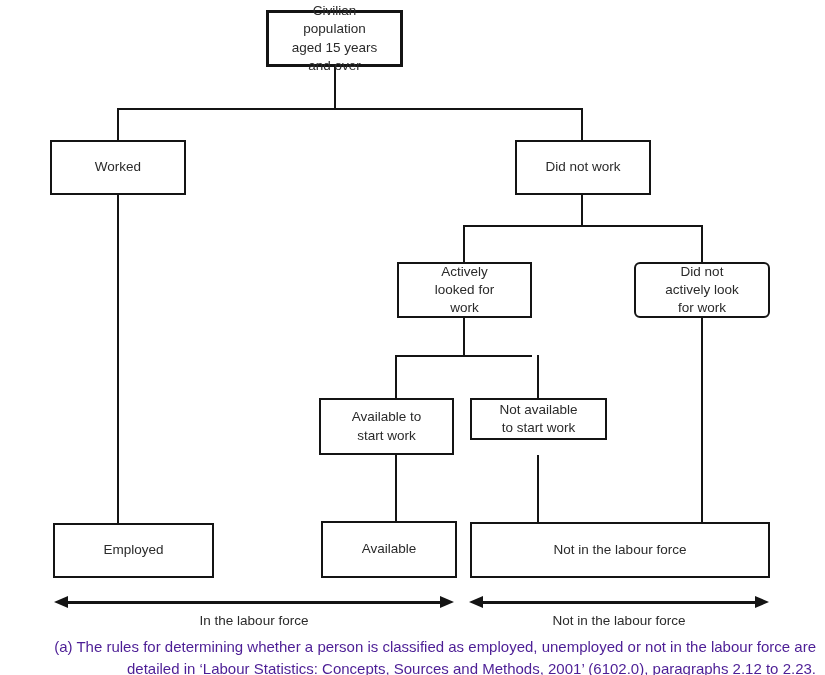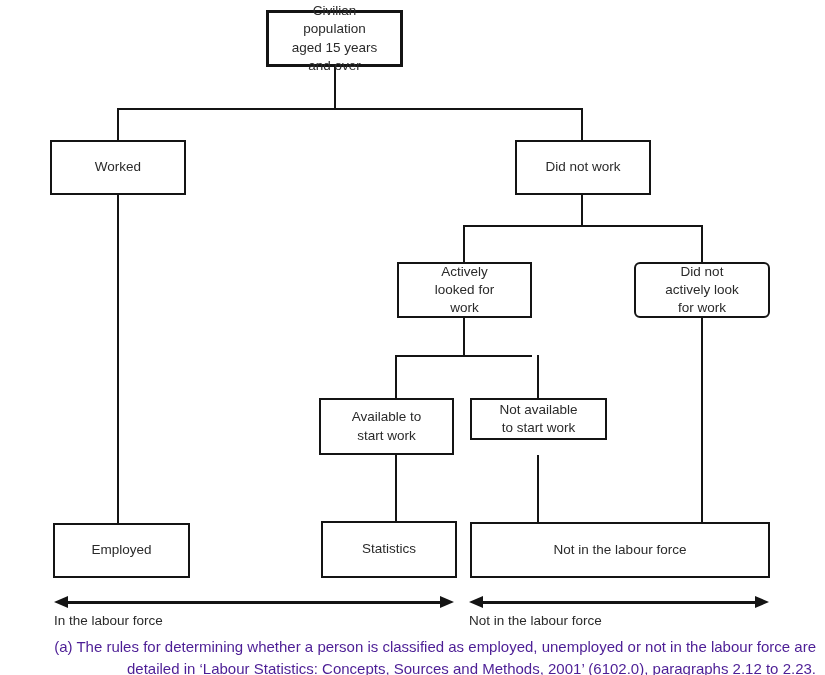"Employed" div.node { width: 137px -> 161px }
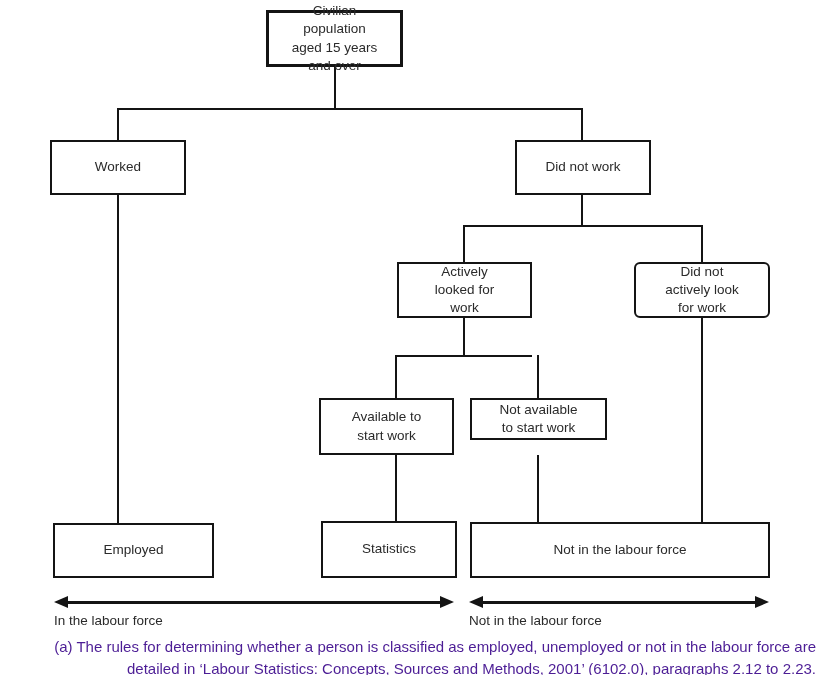"Statistics" div.node { text: Statistics -> Available }
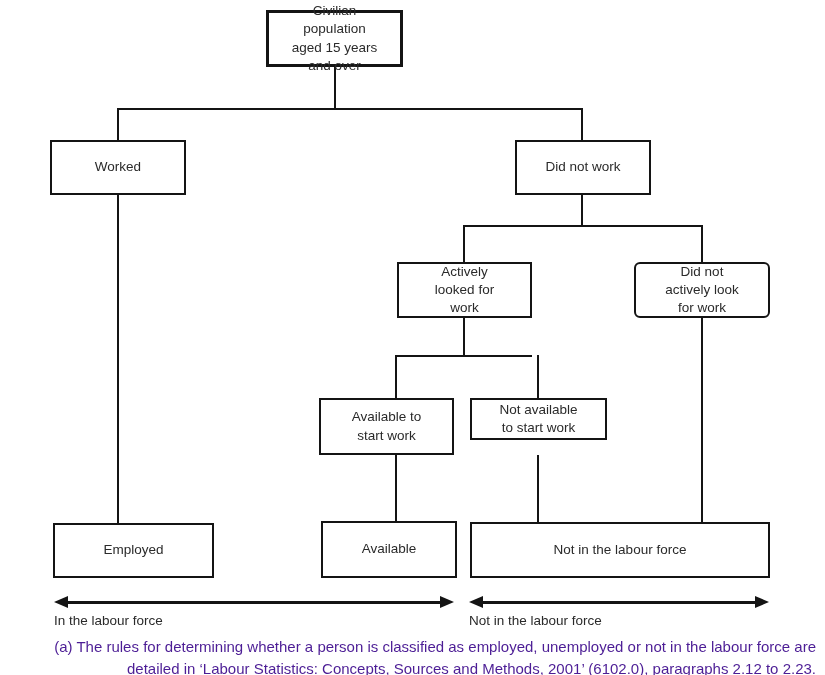"In the labour force" .arrow-label { text-align: none -> center }
